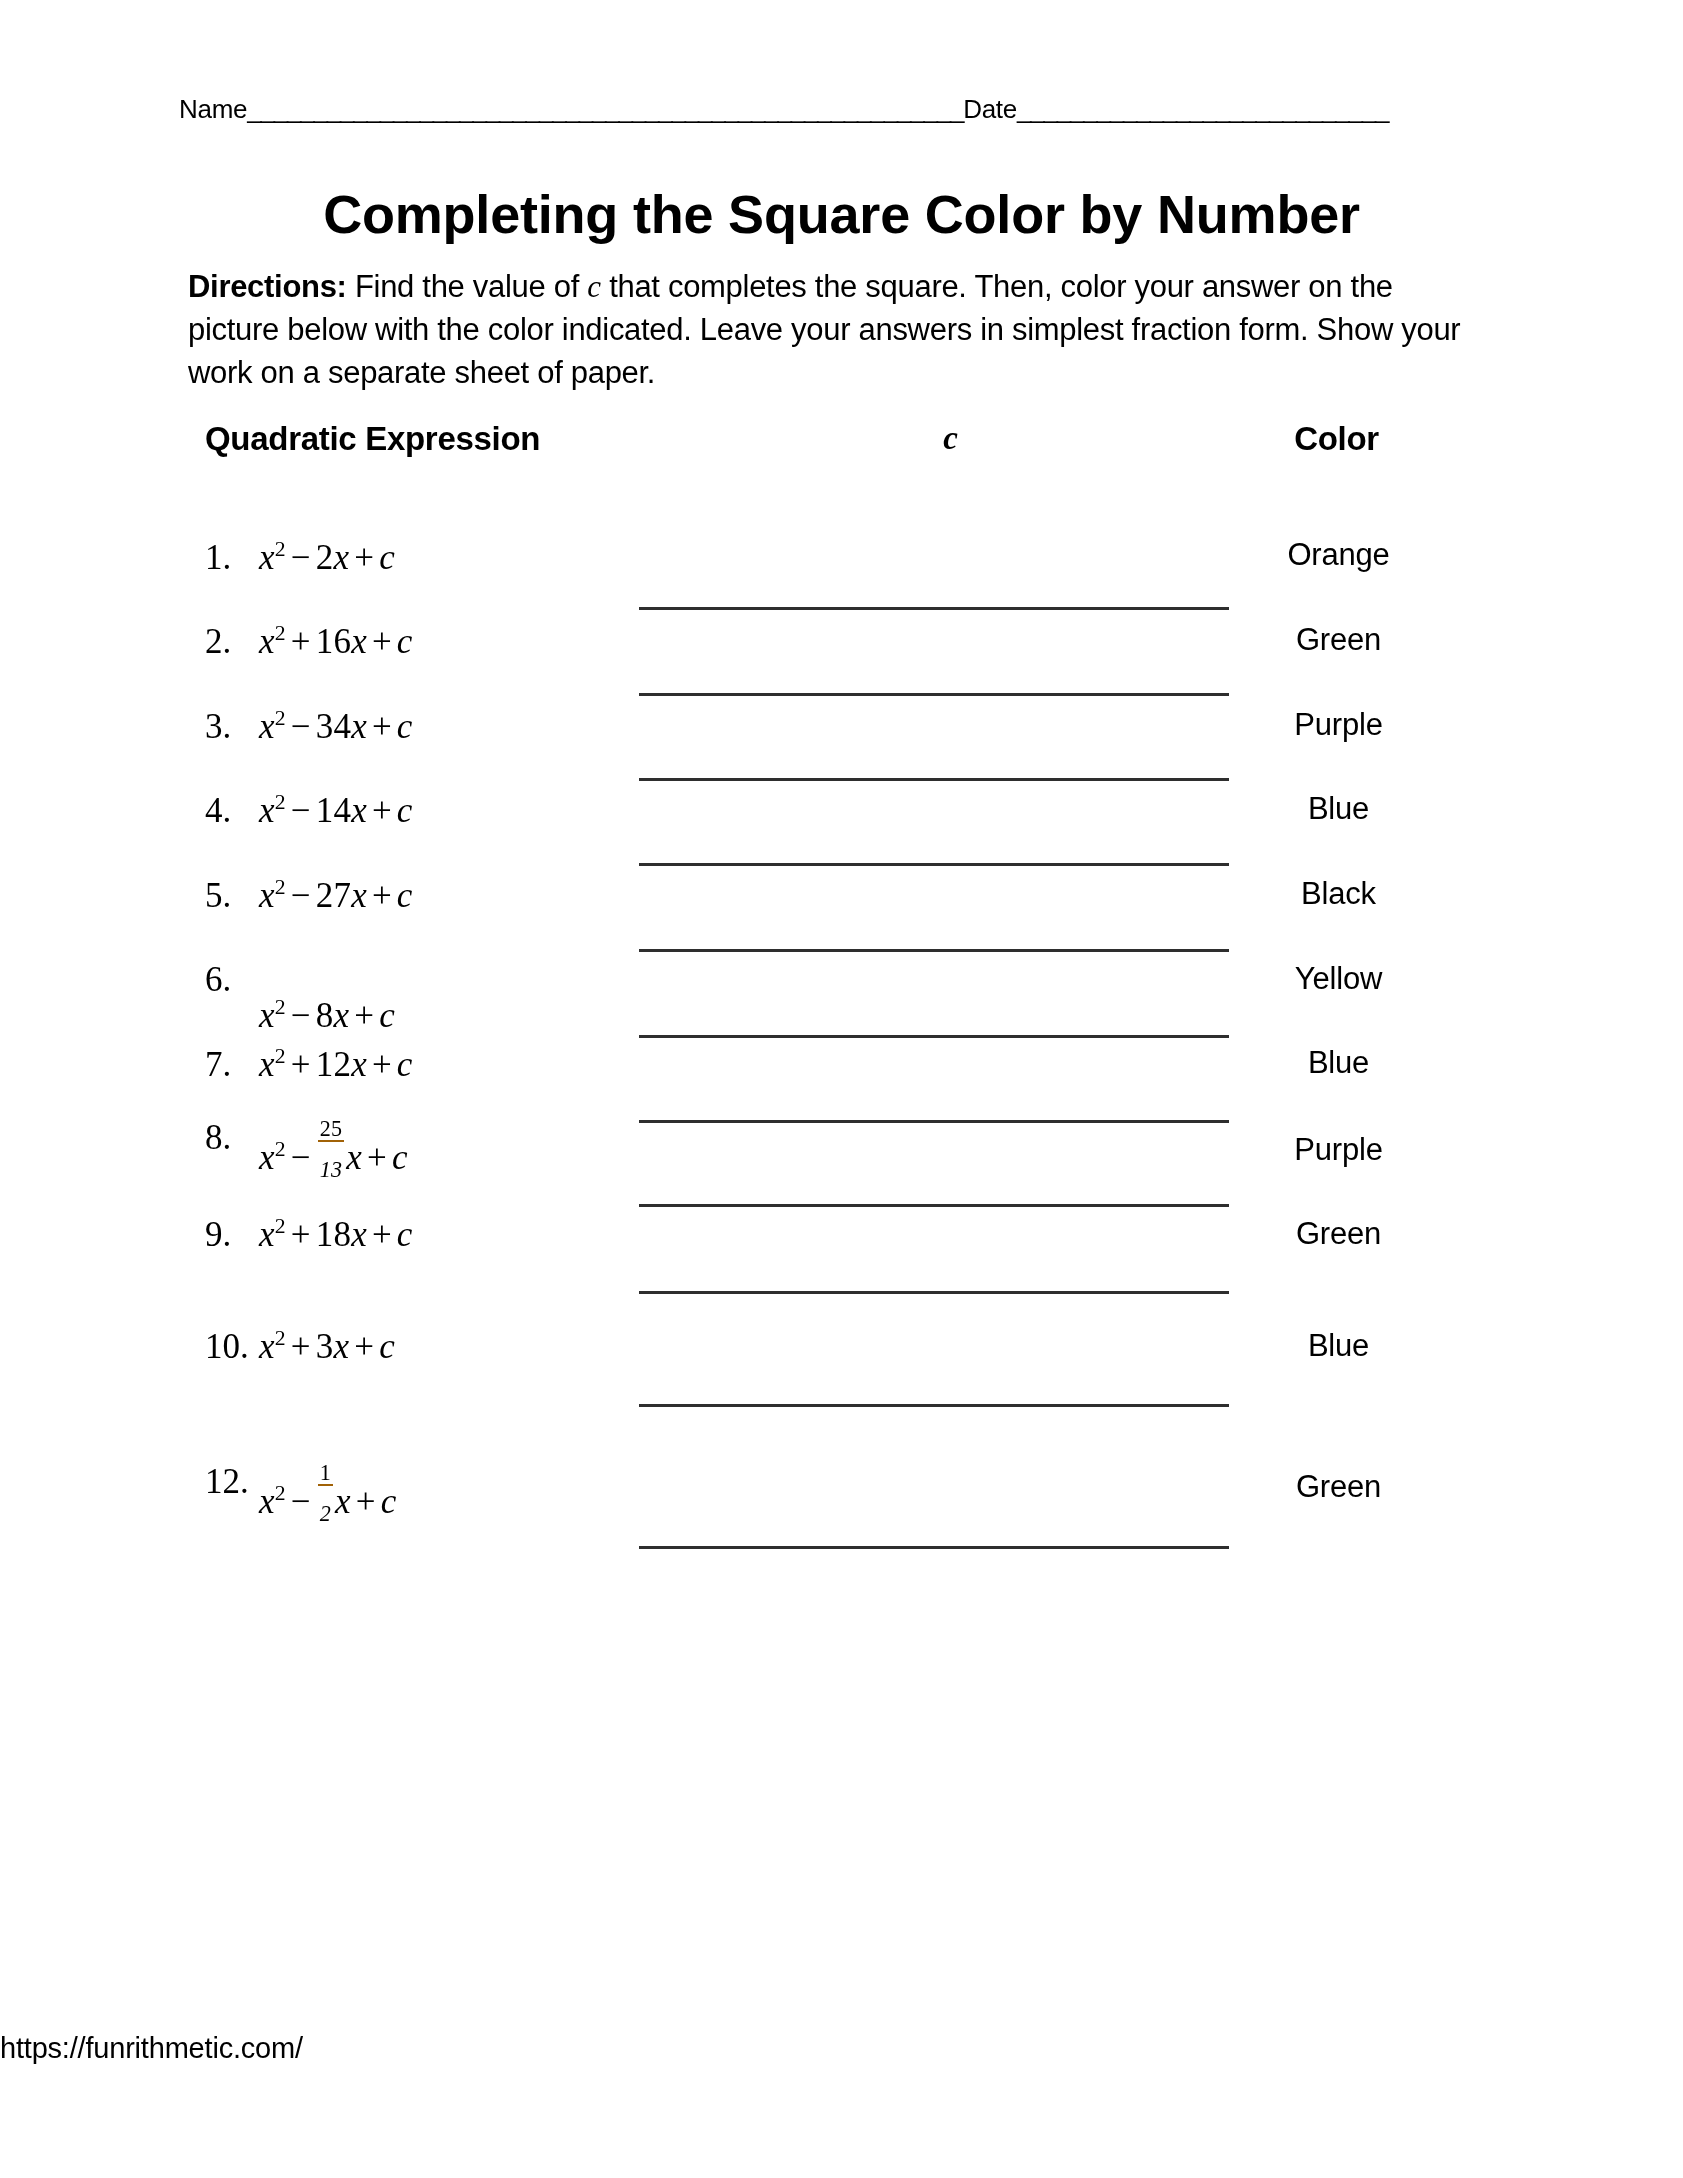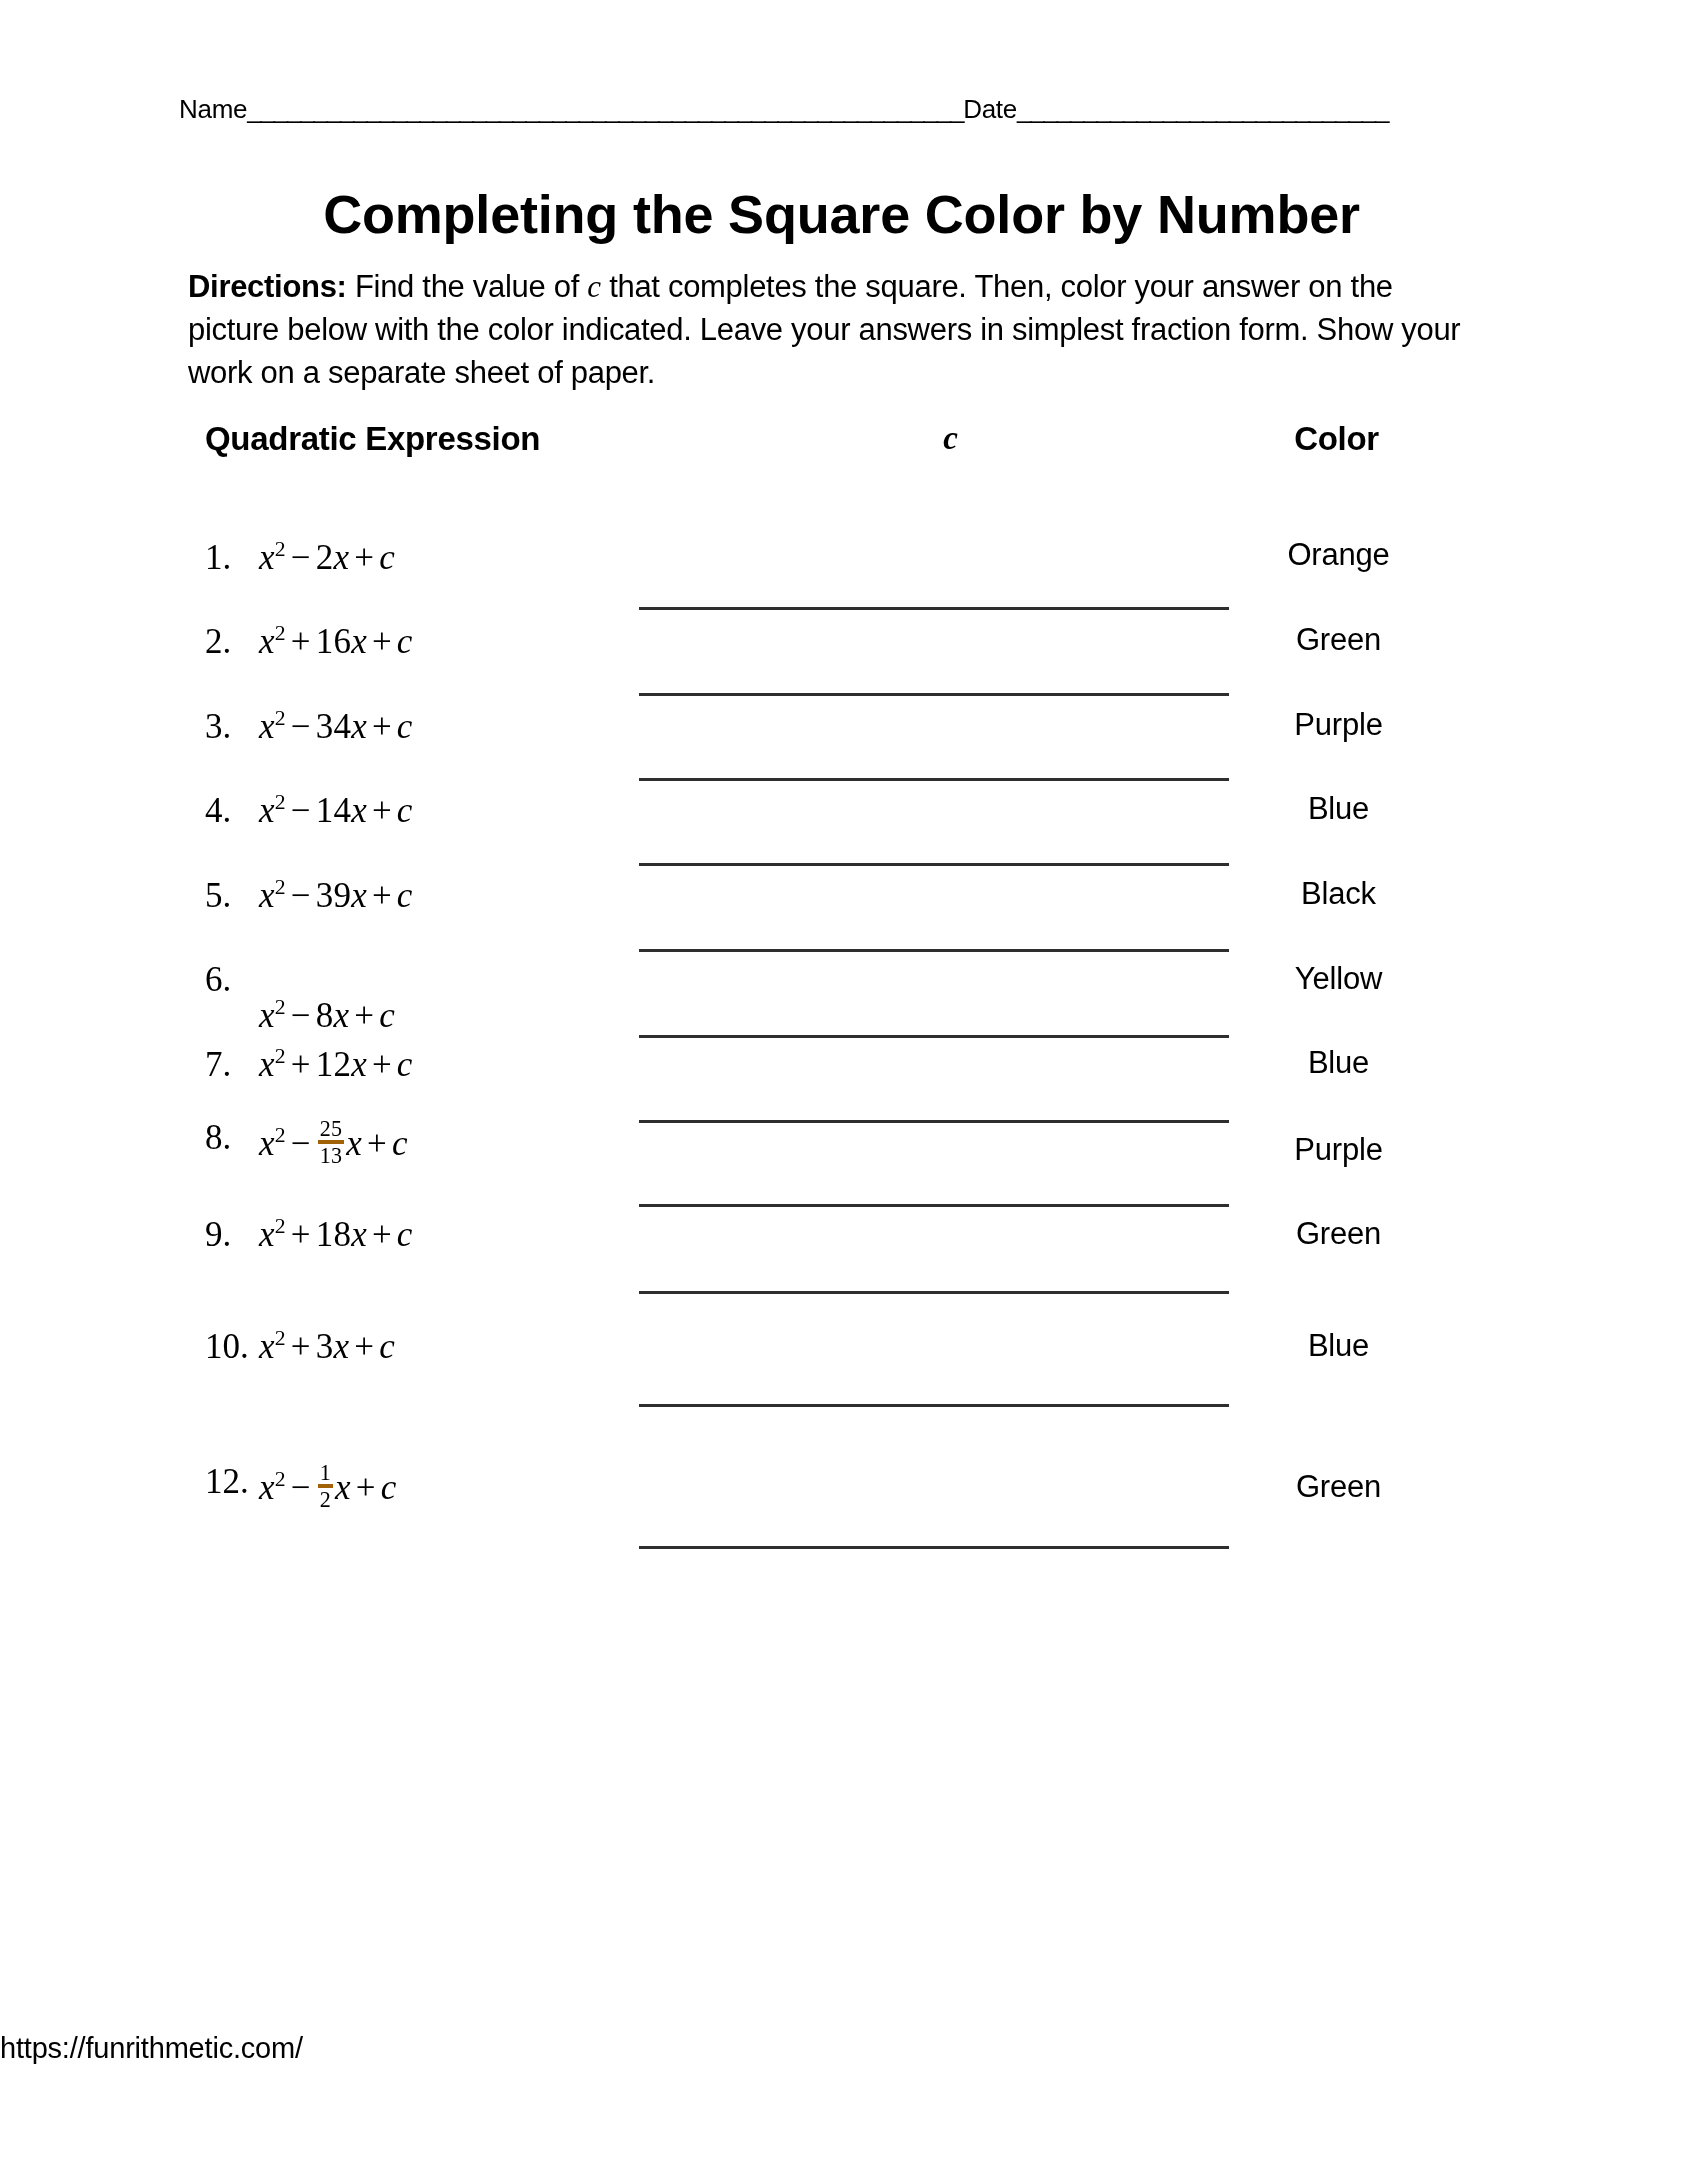"39" span.num { text: 39 -> 27 }
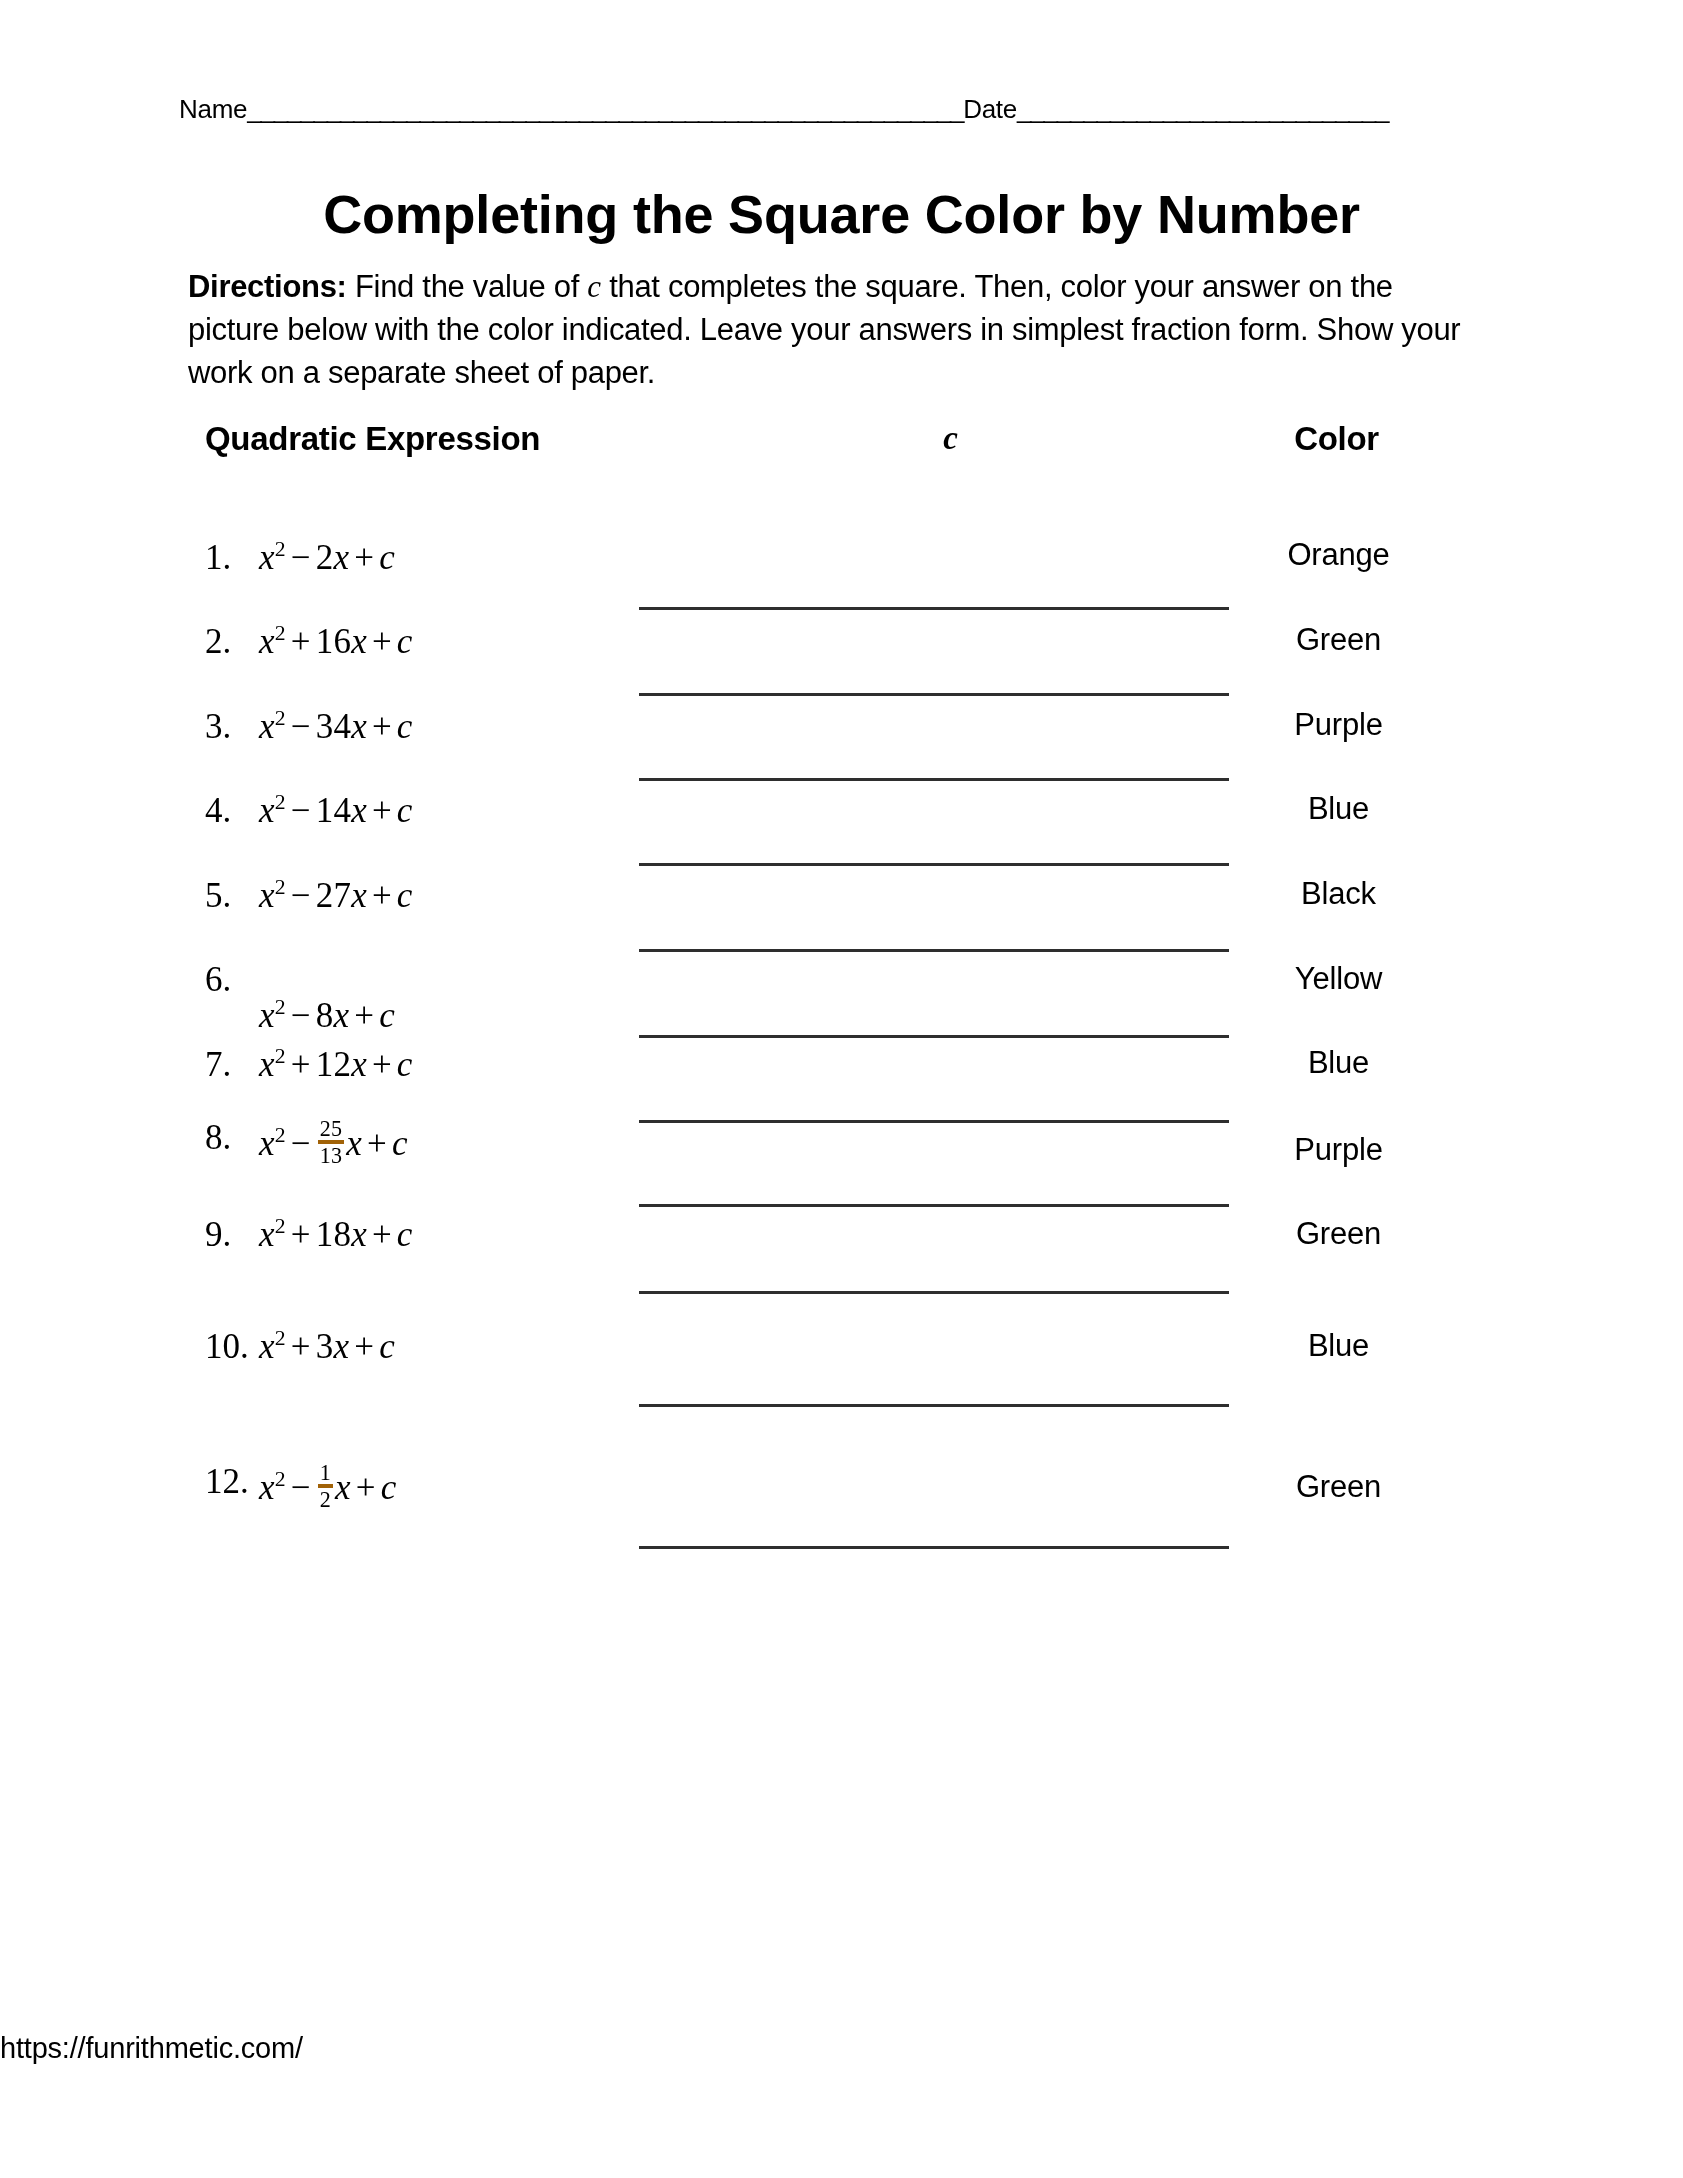"13" .frac .fden { border-top: 4px solid #a16207 -> 2px solid #a16207; font-style: none -> italic; padding: 0 2px -> 16px 2px }
